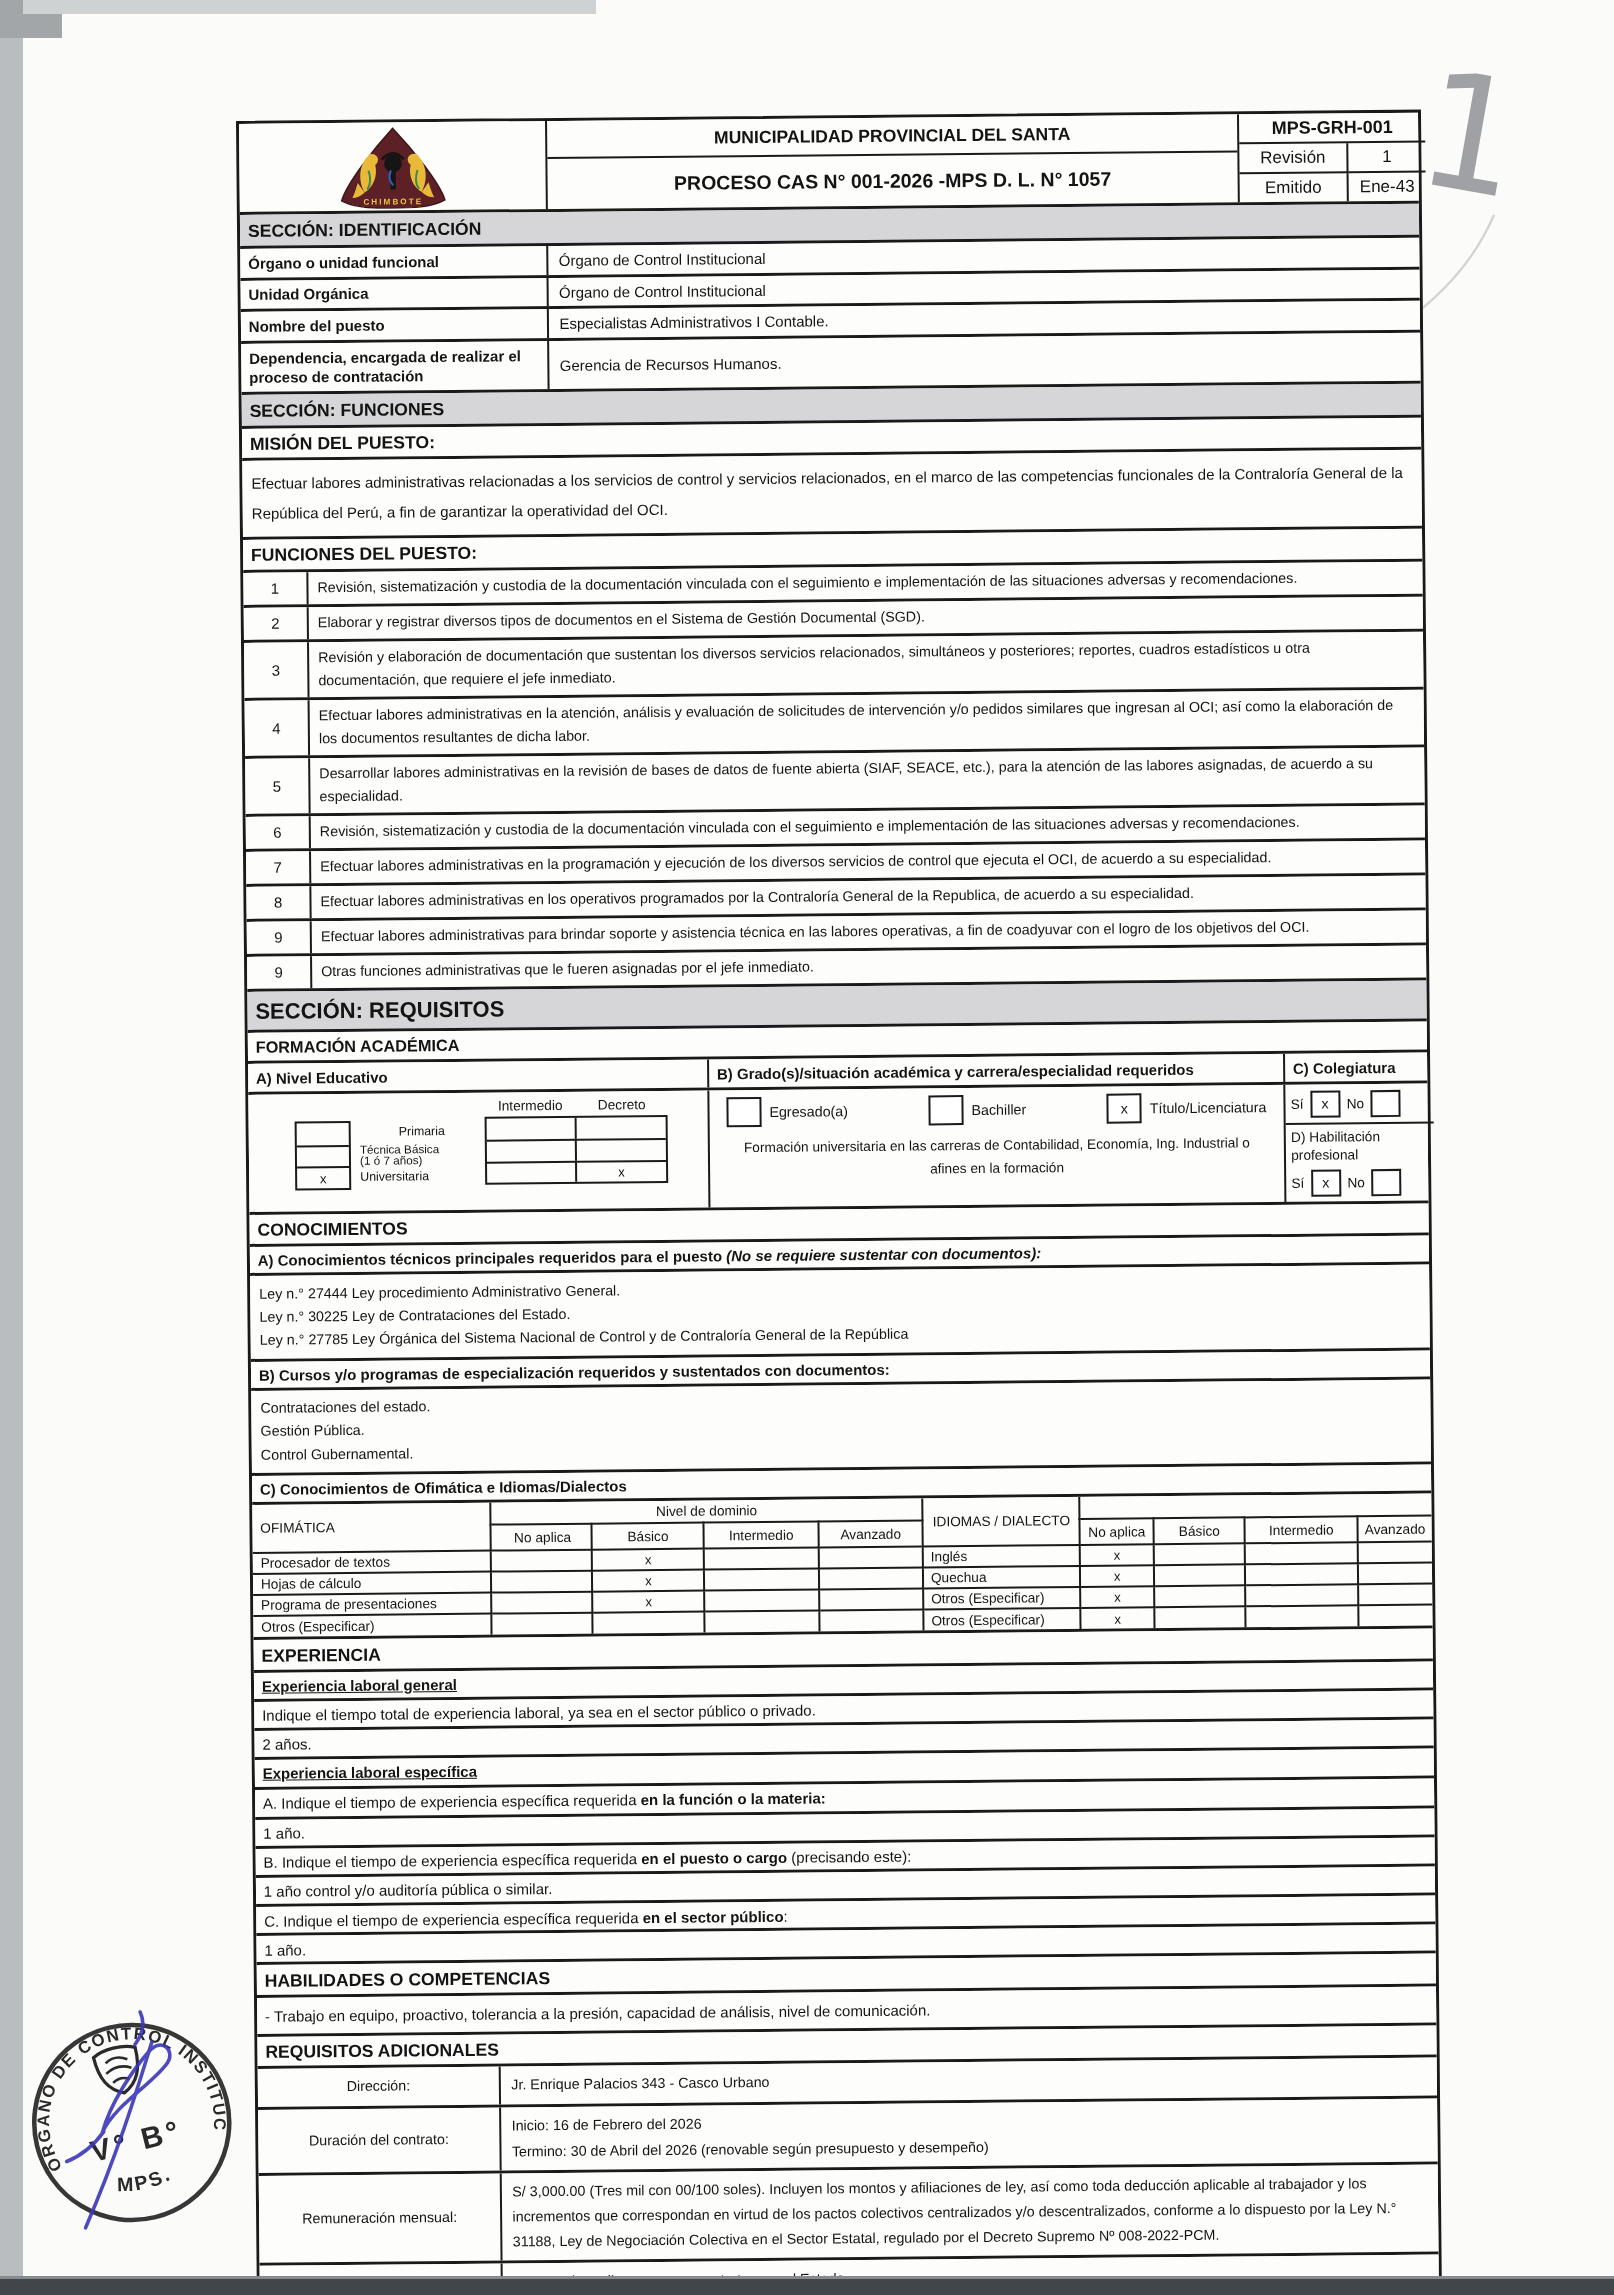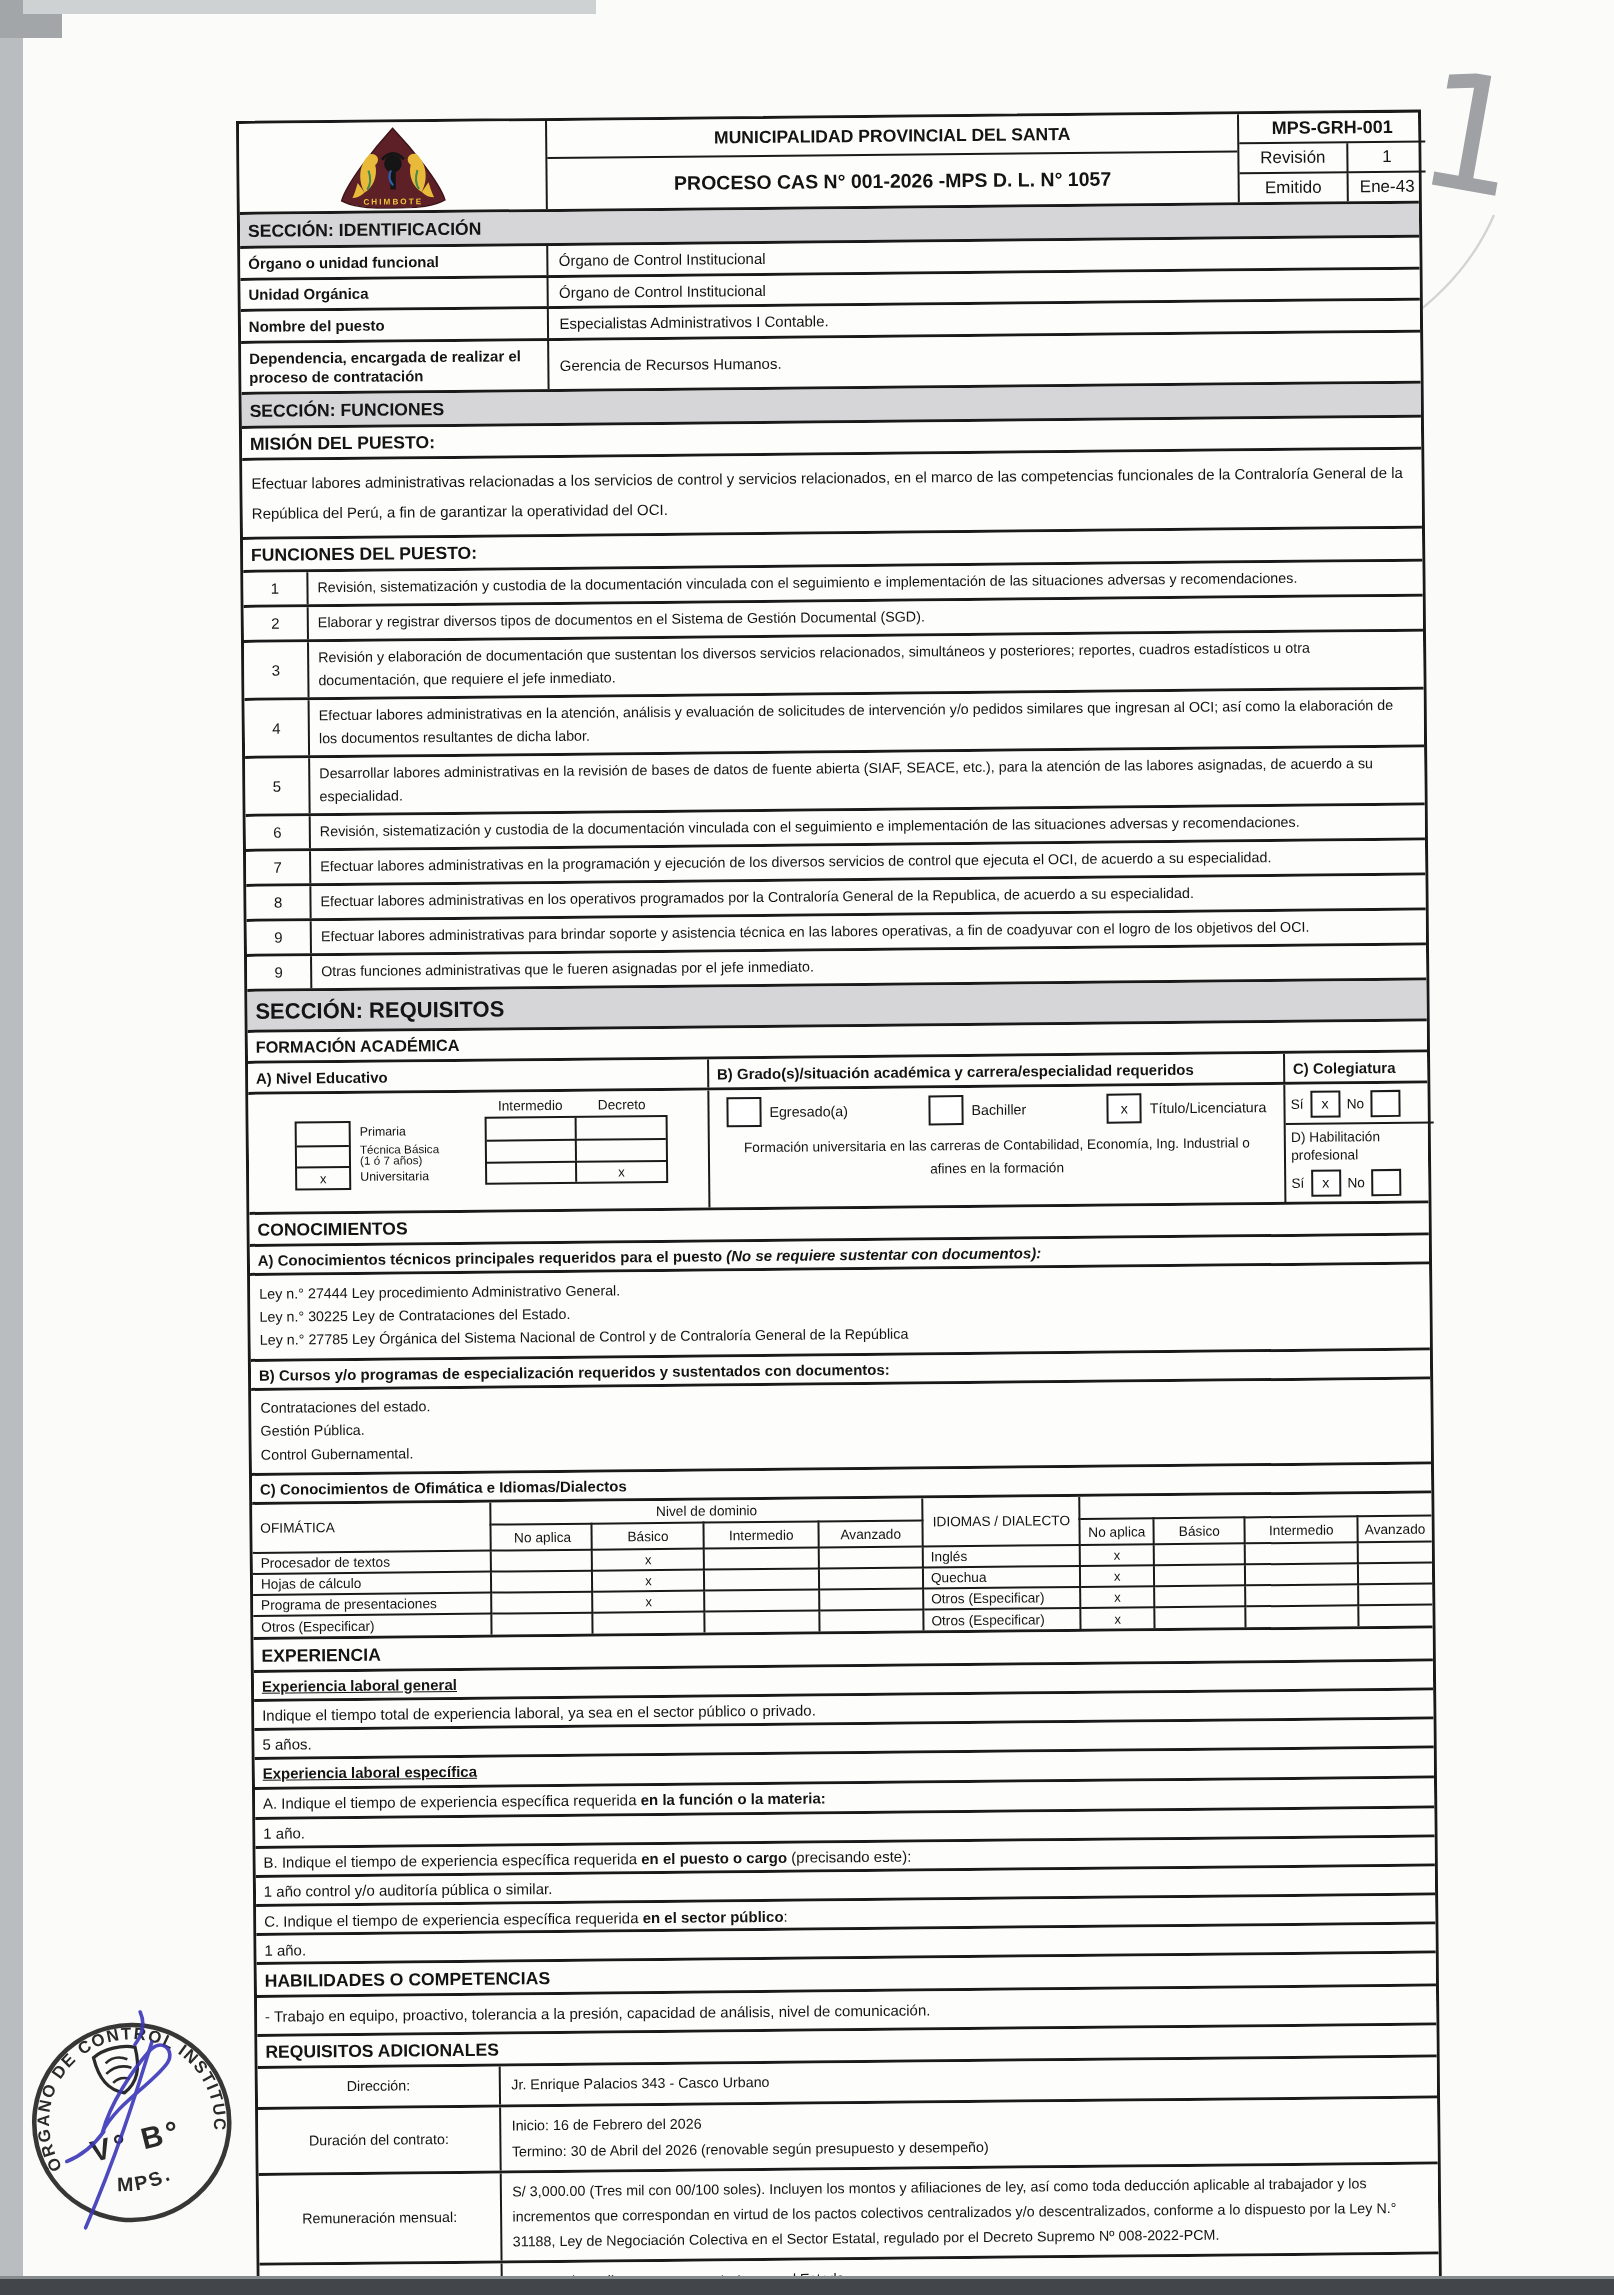"Primaria" .lvl-lbls .l1 { margin-left: none -> 39px }
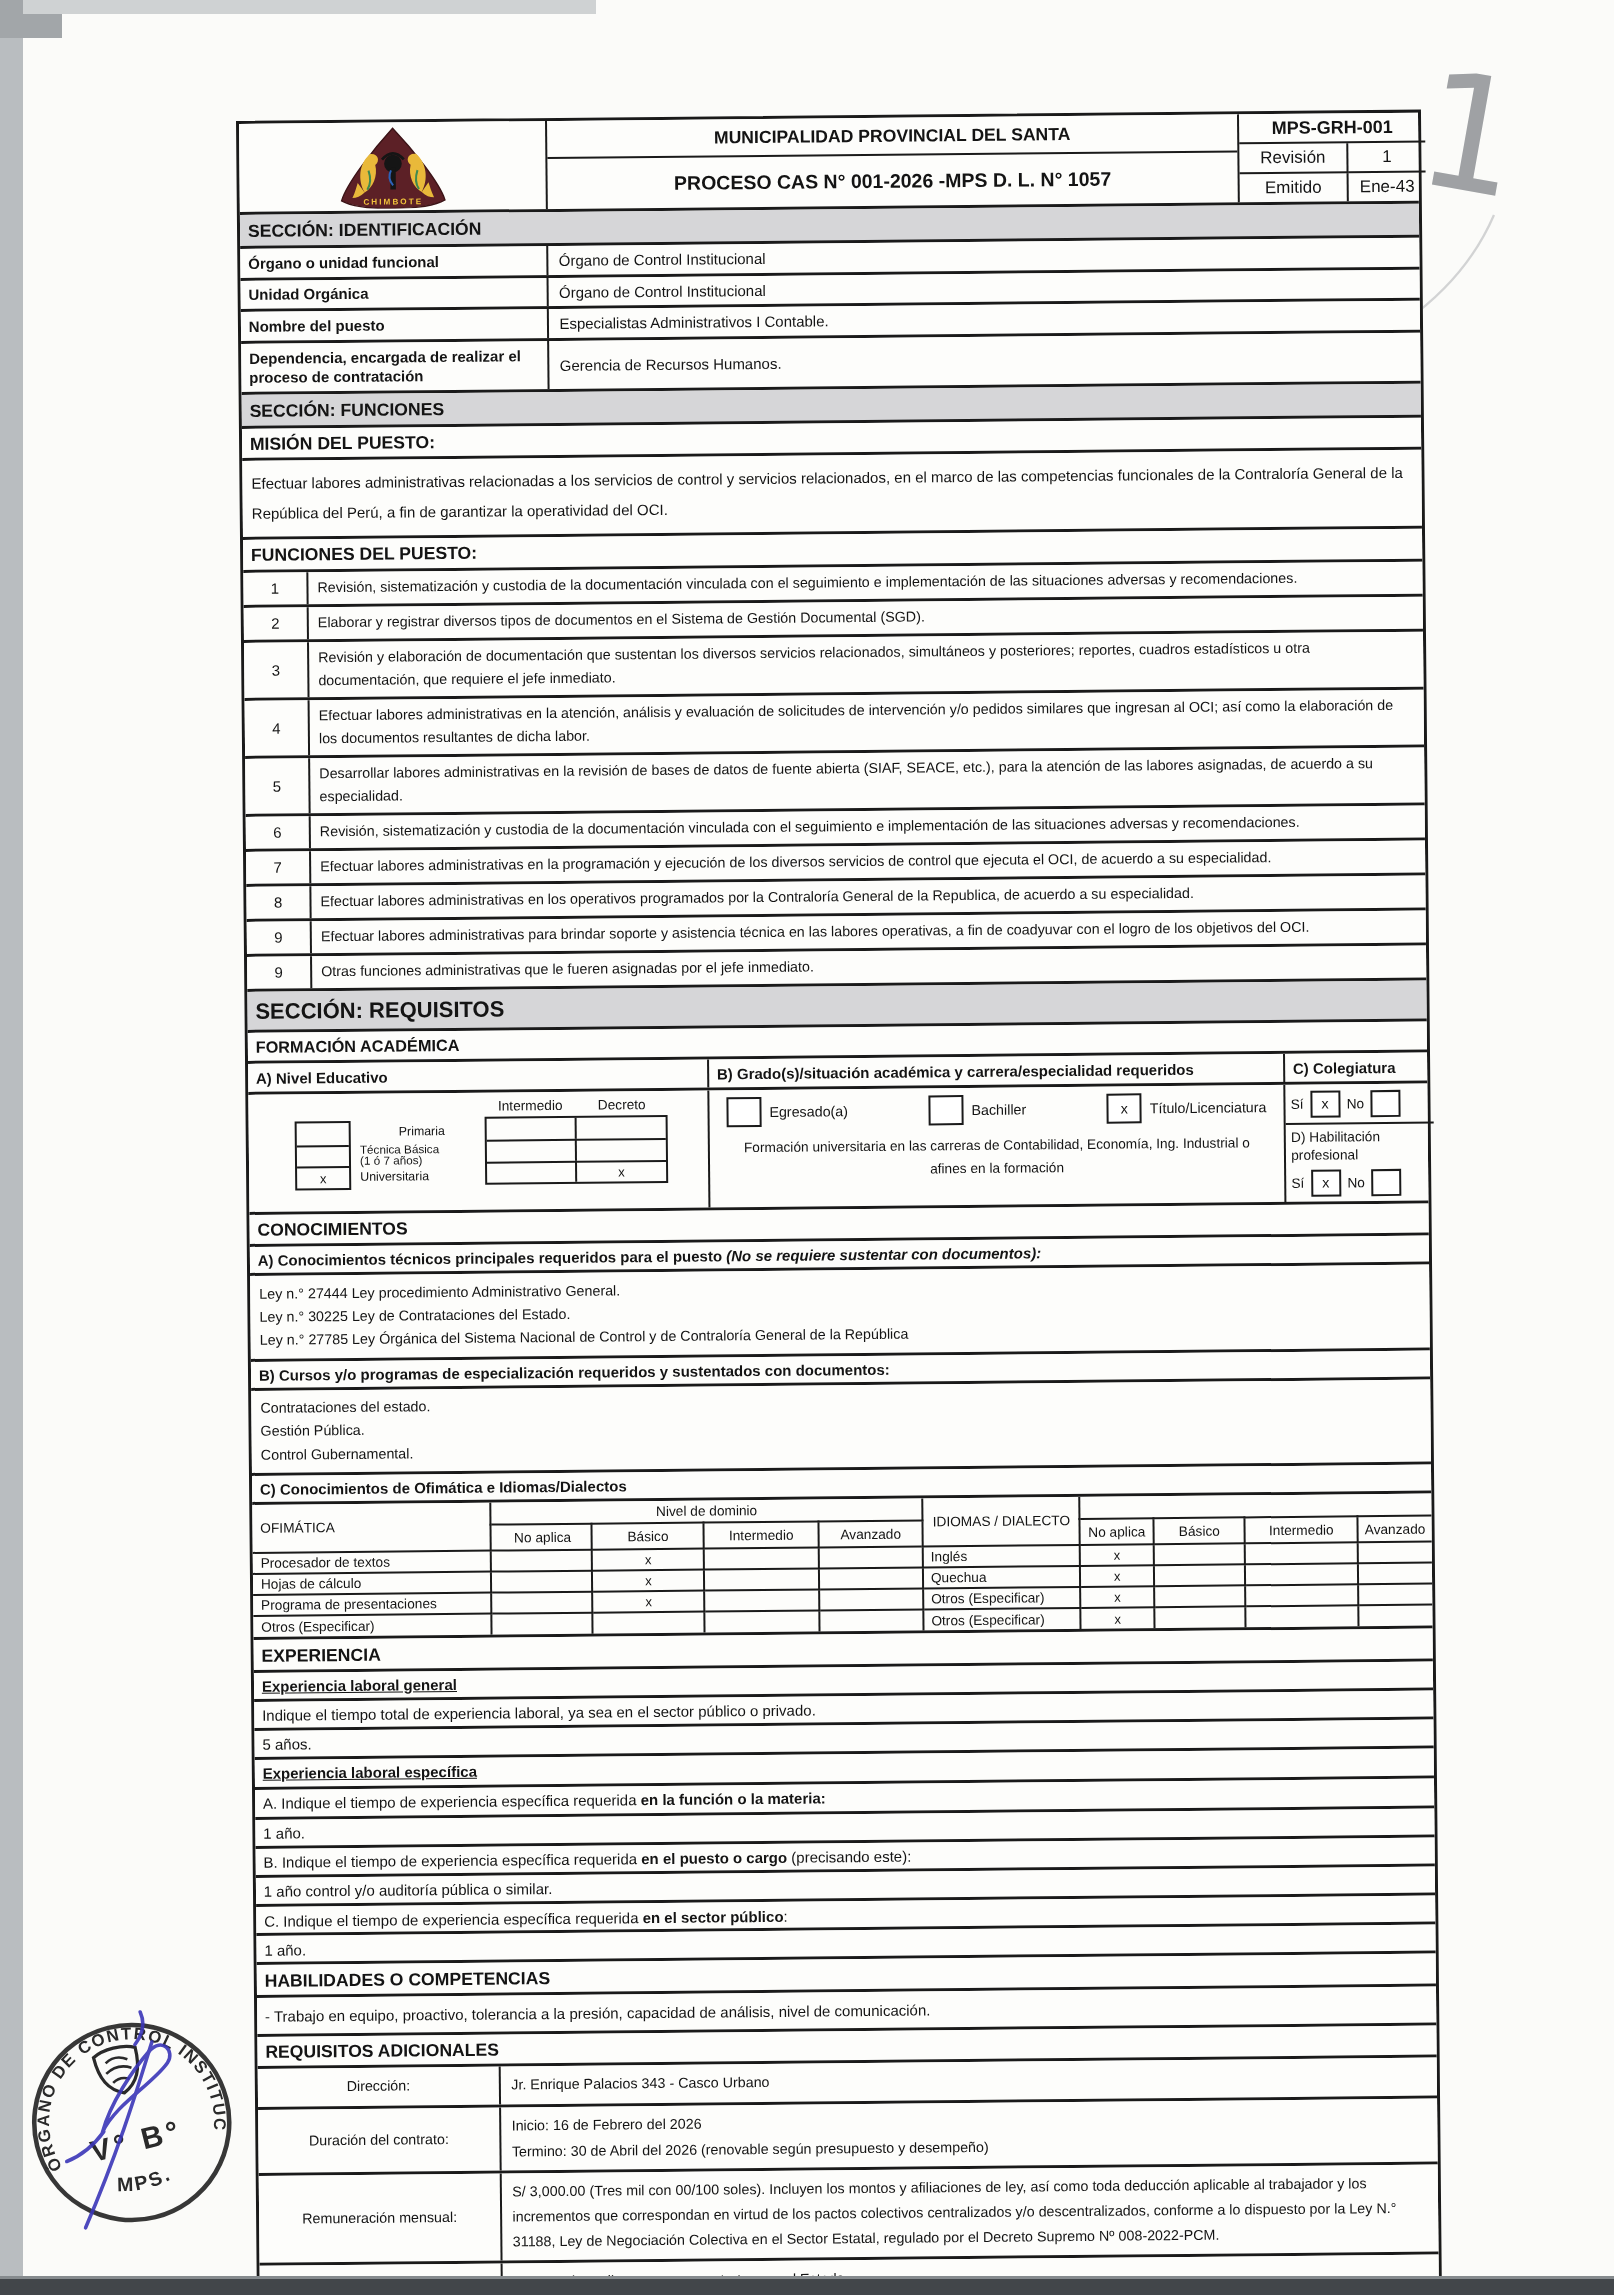"5 años." span { text: 5 -> 2 }
